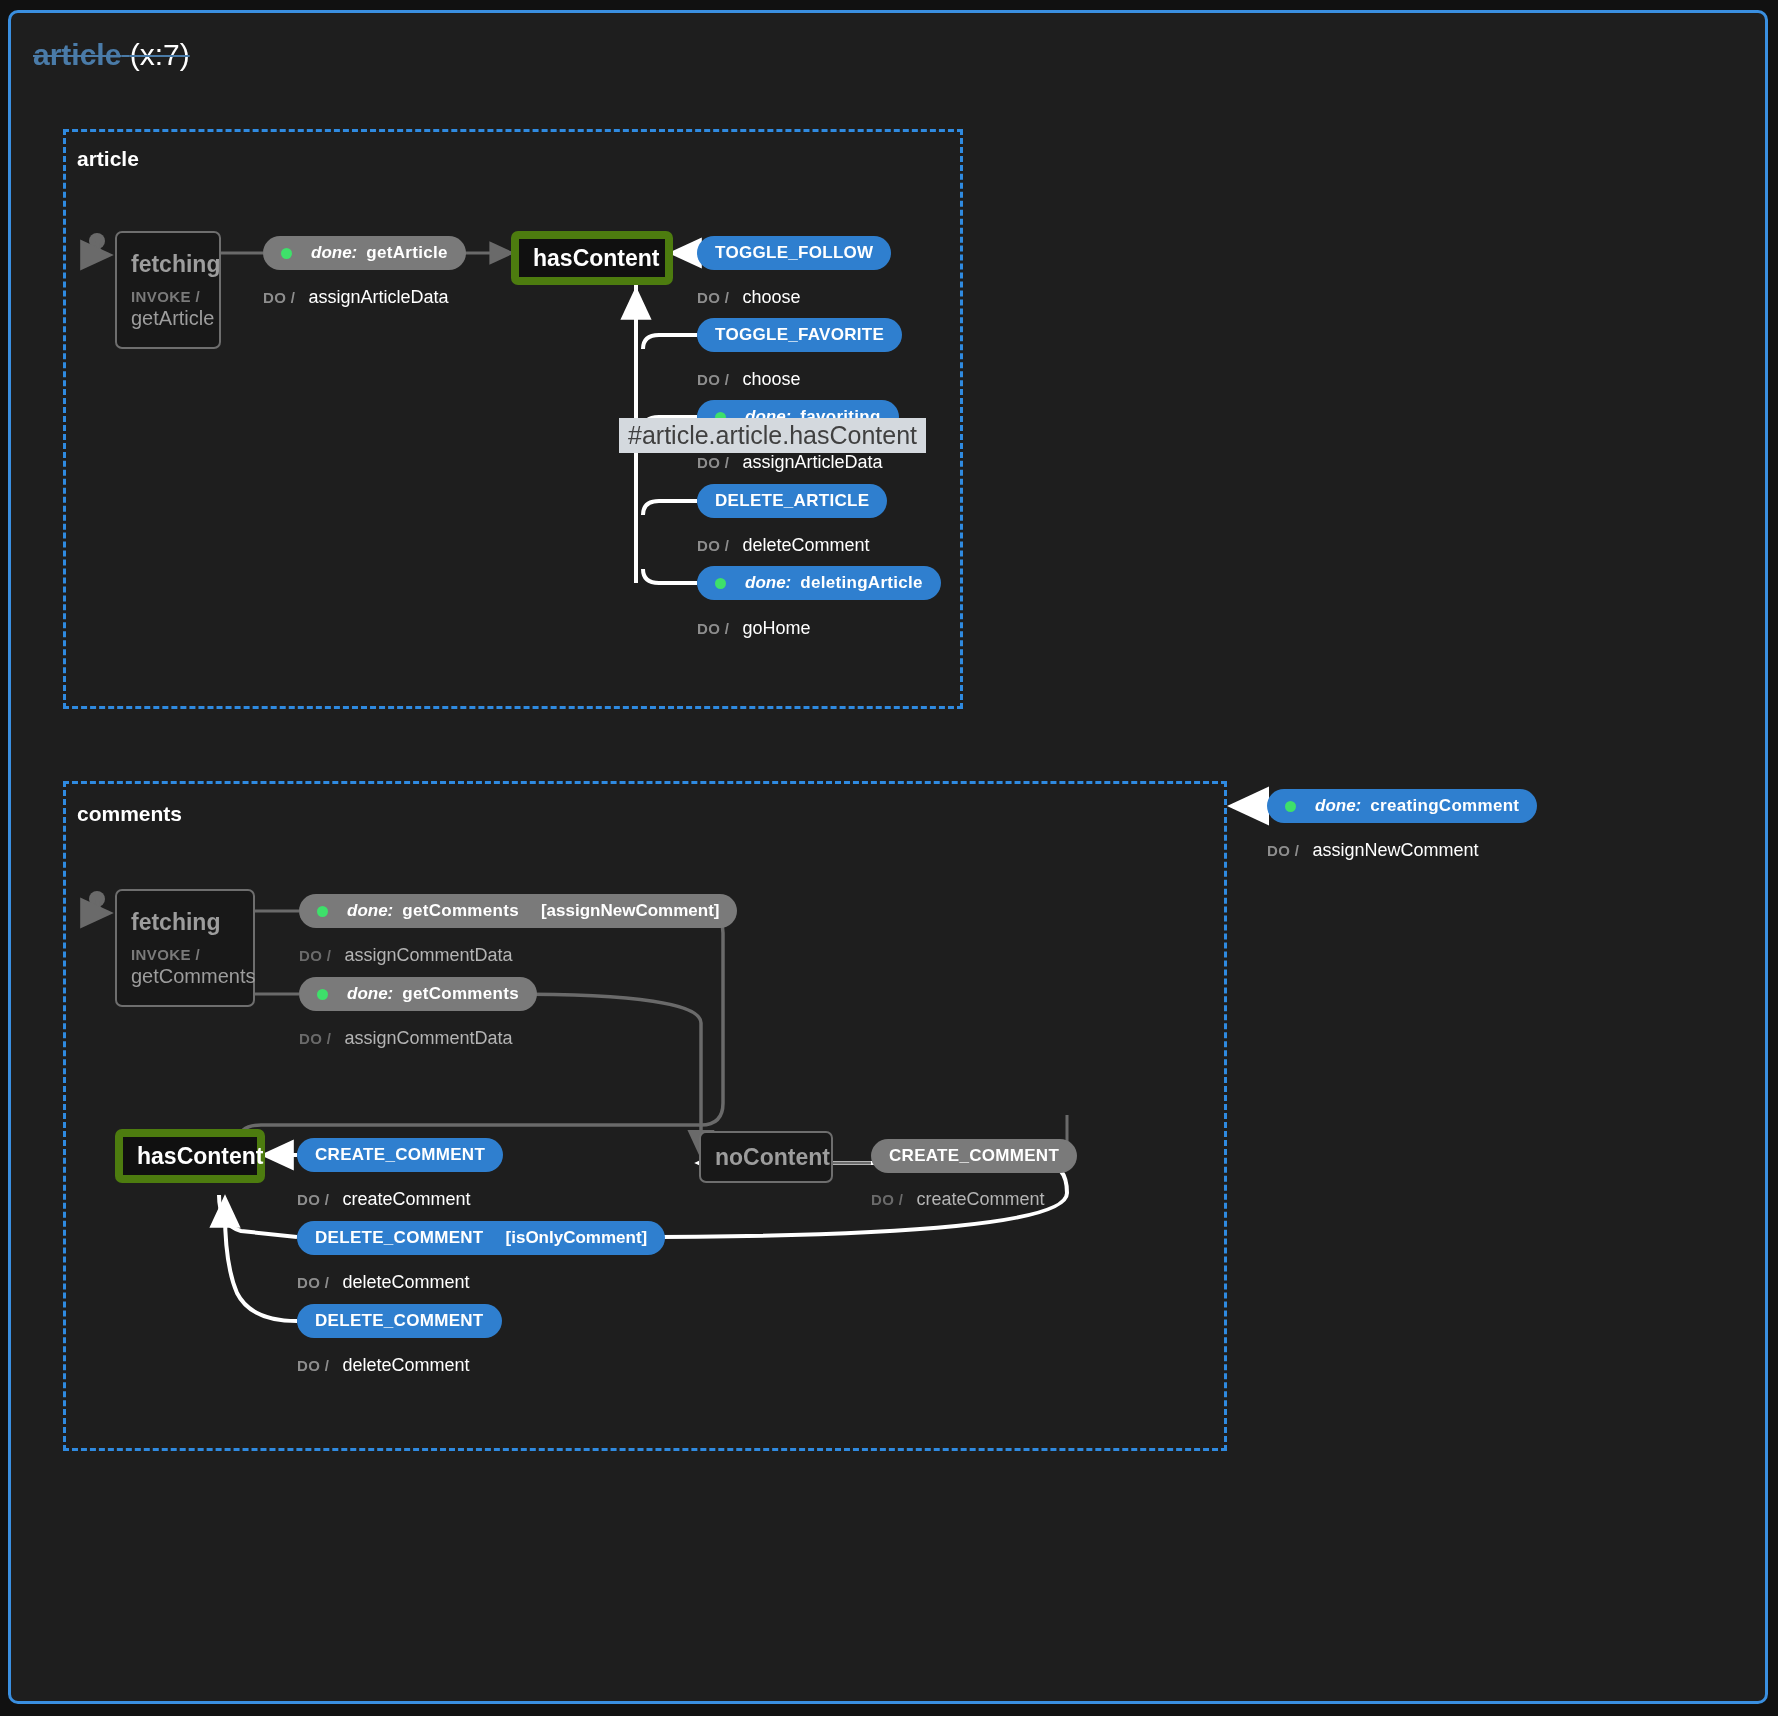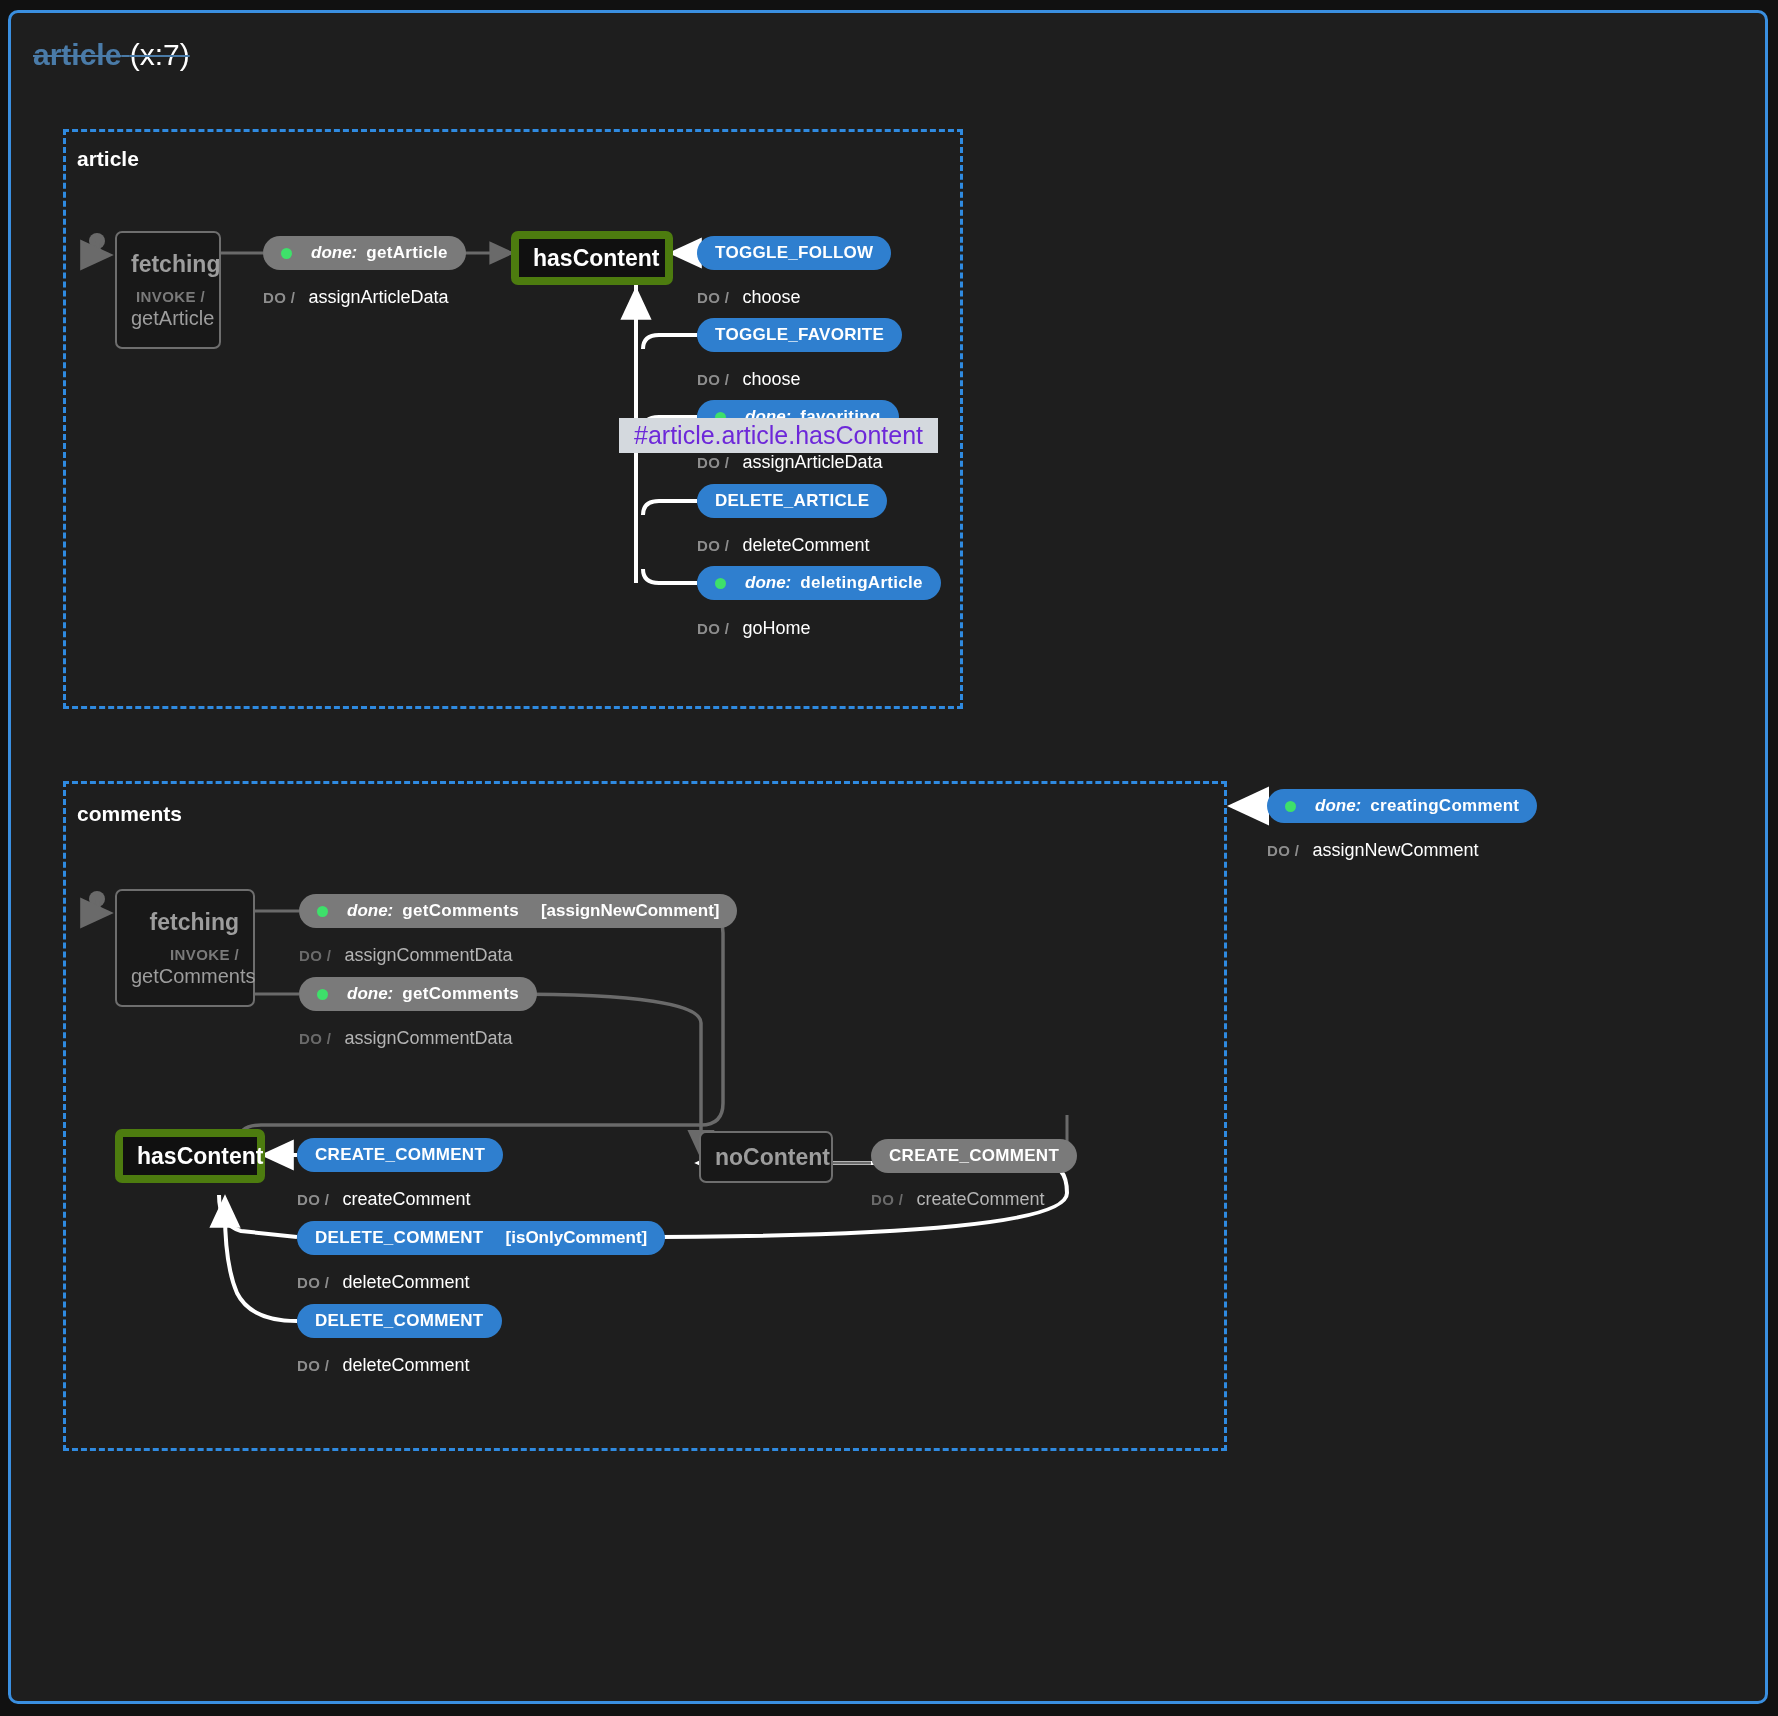"fetching" .state-node { text-align: right -> none }
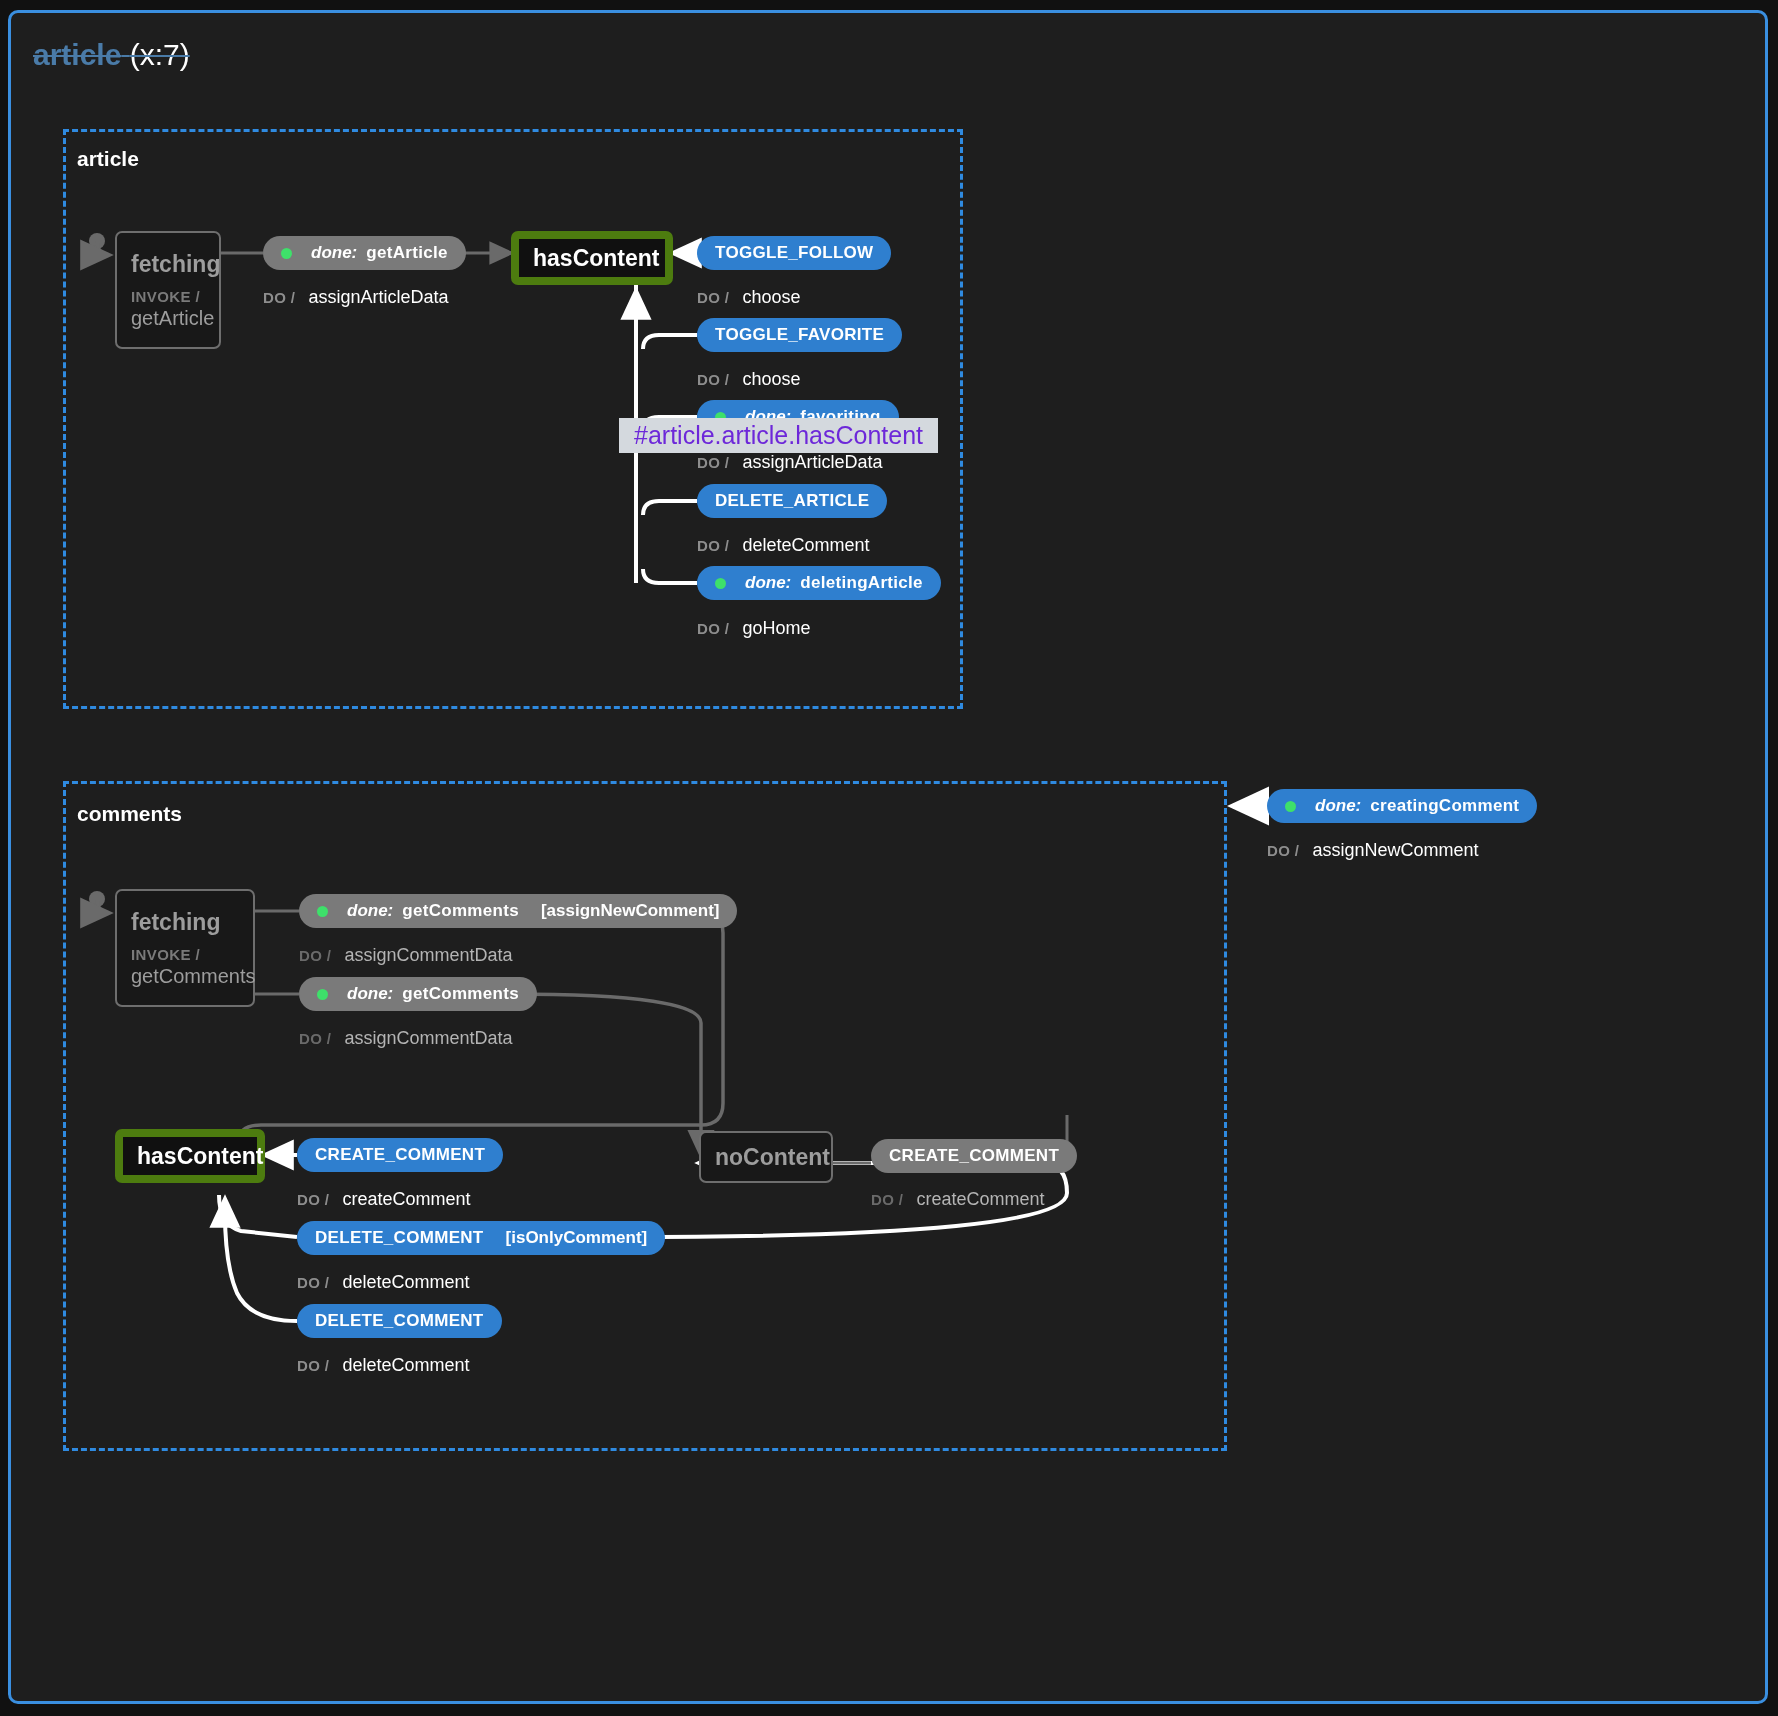"#article.article.hasContent" #tooltip { color: #6d28d9 -> #404040; padding: 3px 15px -> 3px 9px }
